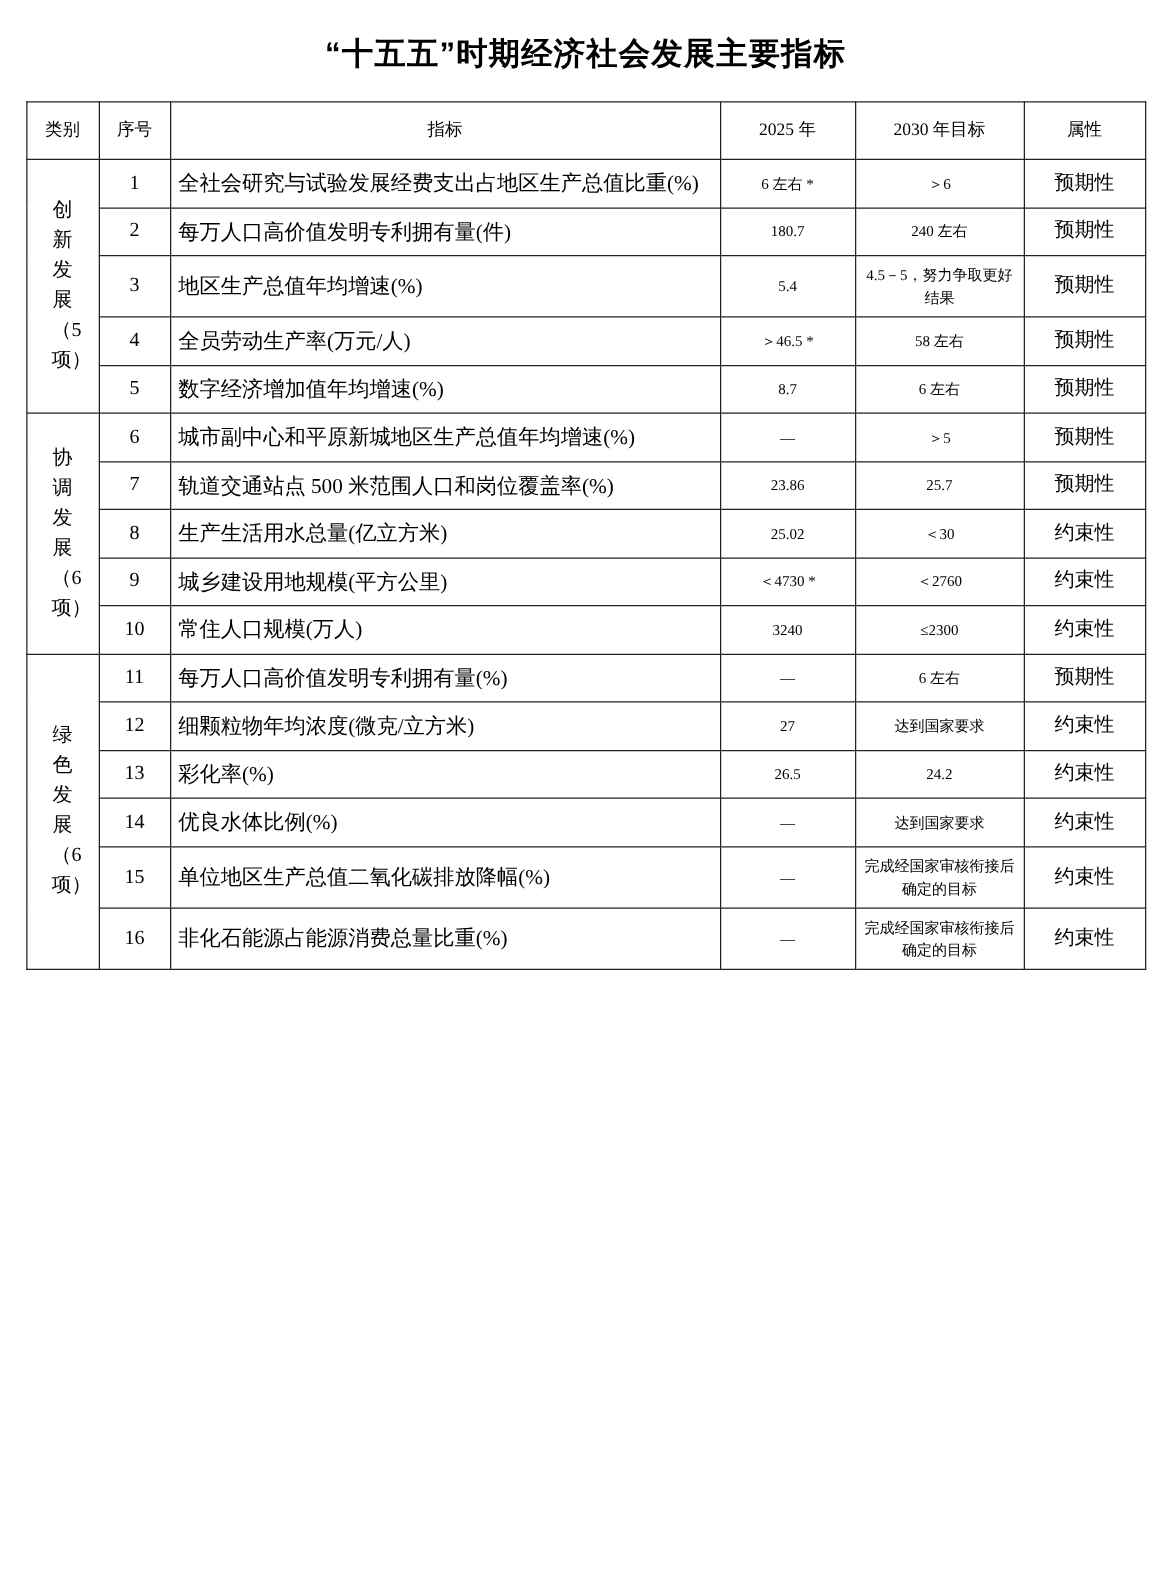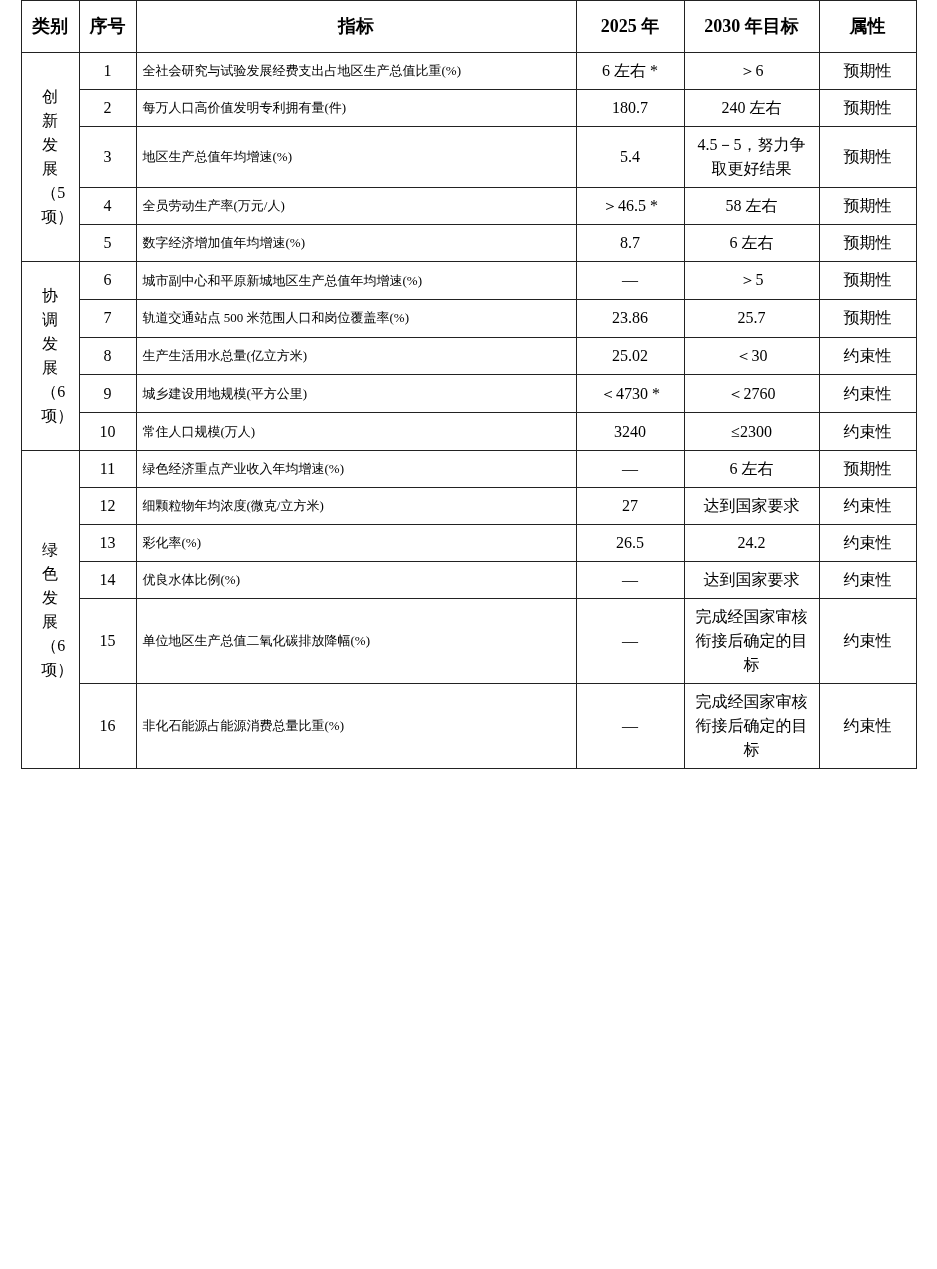"“十五五”时期经济社会发展主要指标" div.doc-title { html: none -> <div>“十五五”时期经济社会发展主要指标</div> }
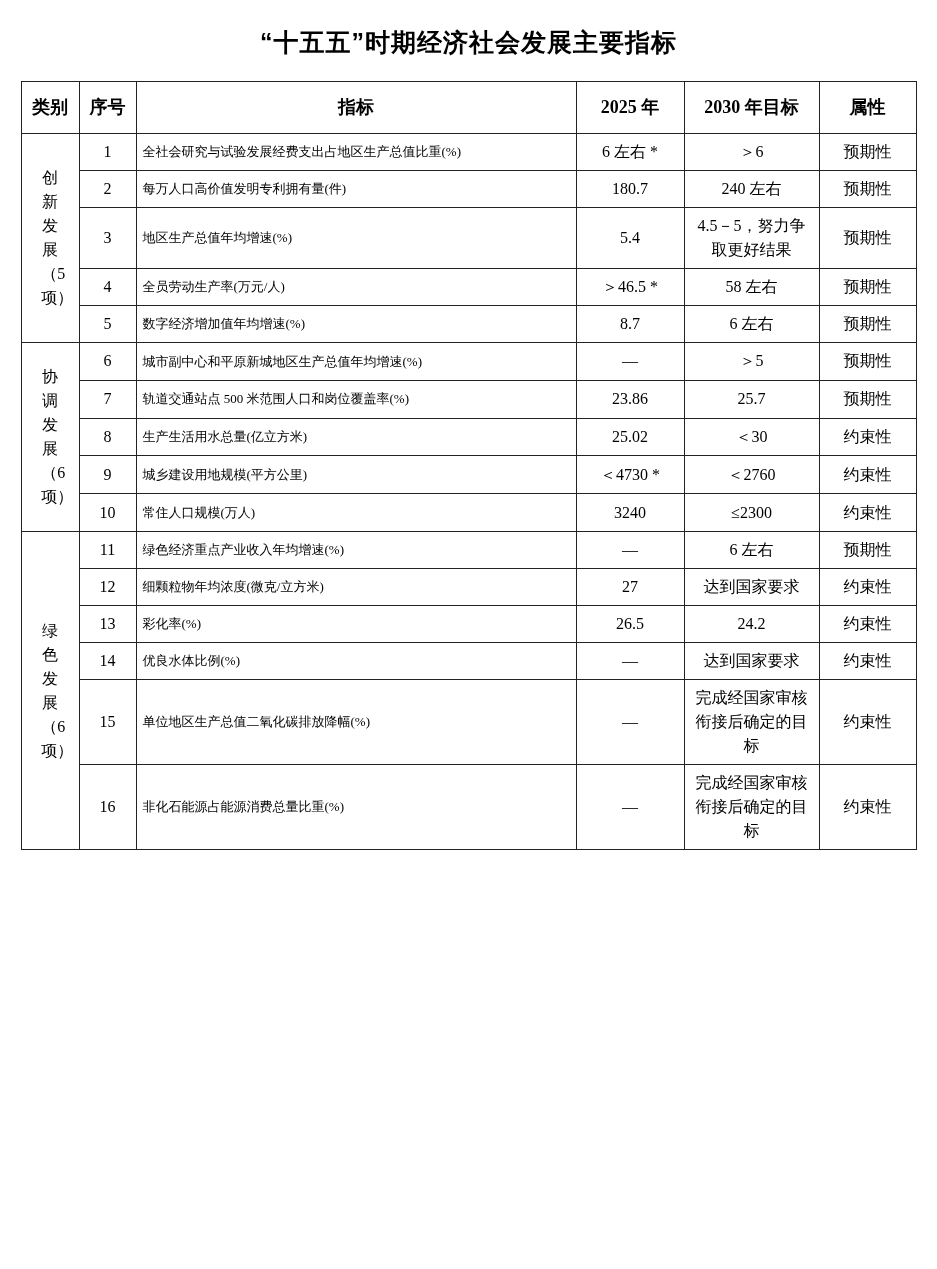"类别" table.indicators thead th { font-size: 18px -> 14px; font-weight: bold -> normal }
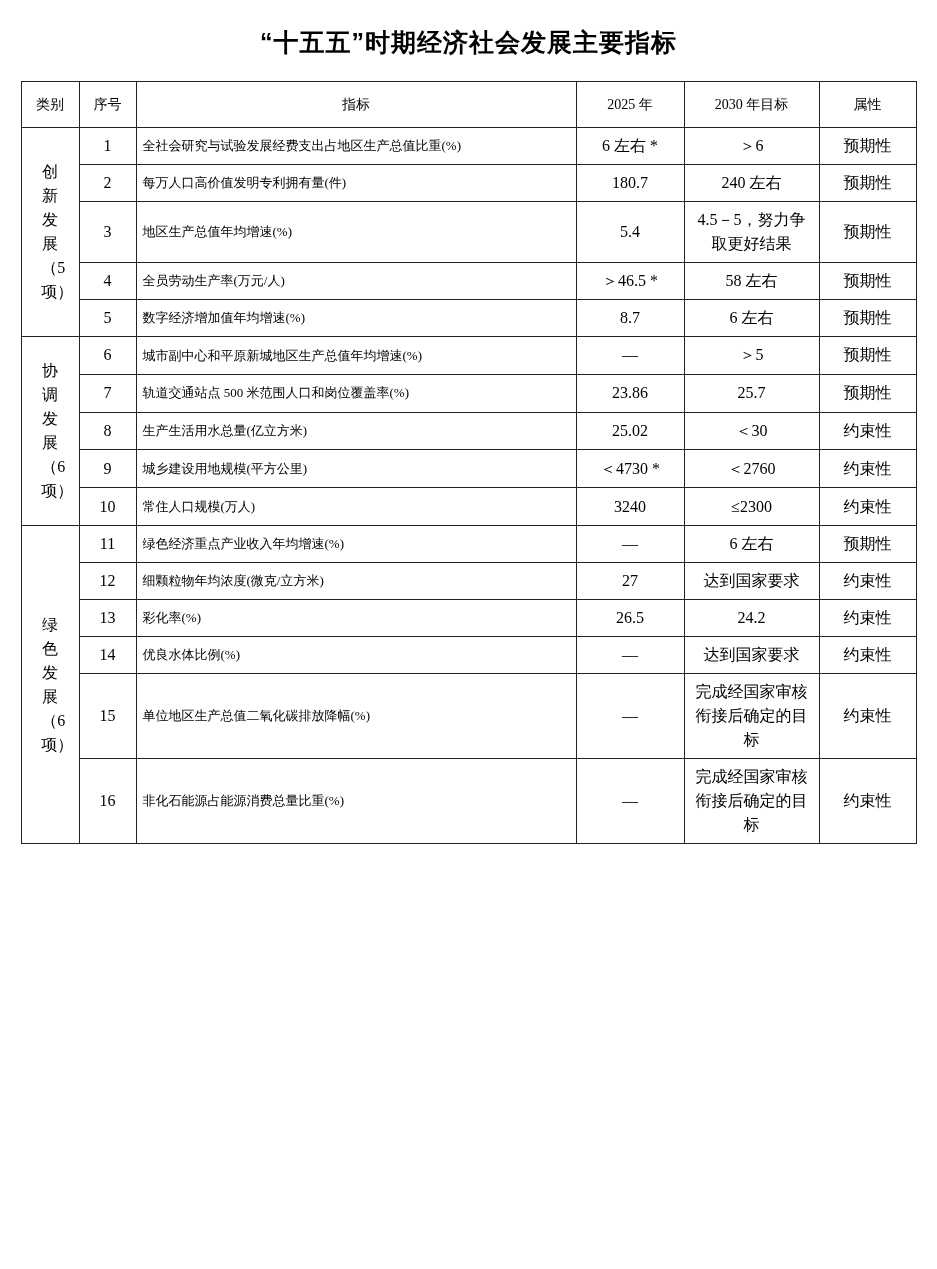"全社会研究与试验发展经费支出占地区生产总值比重(%)" td.name { font-size: 13px -> 17px }
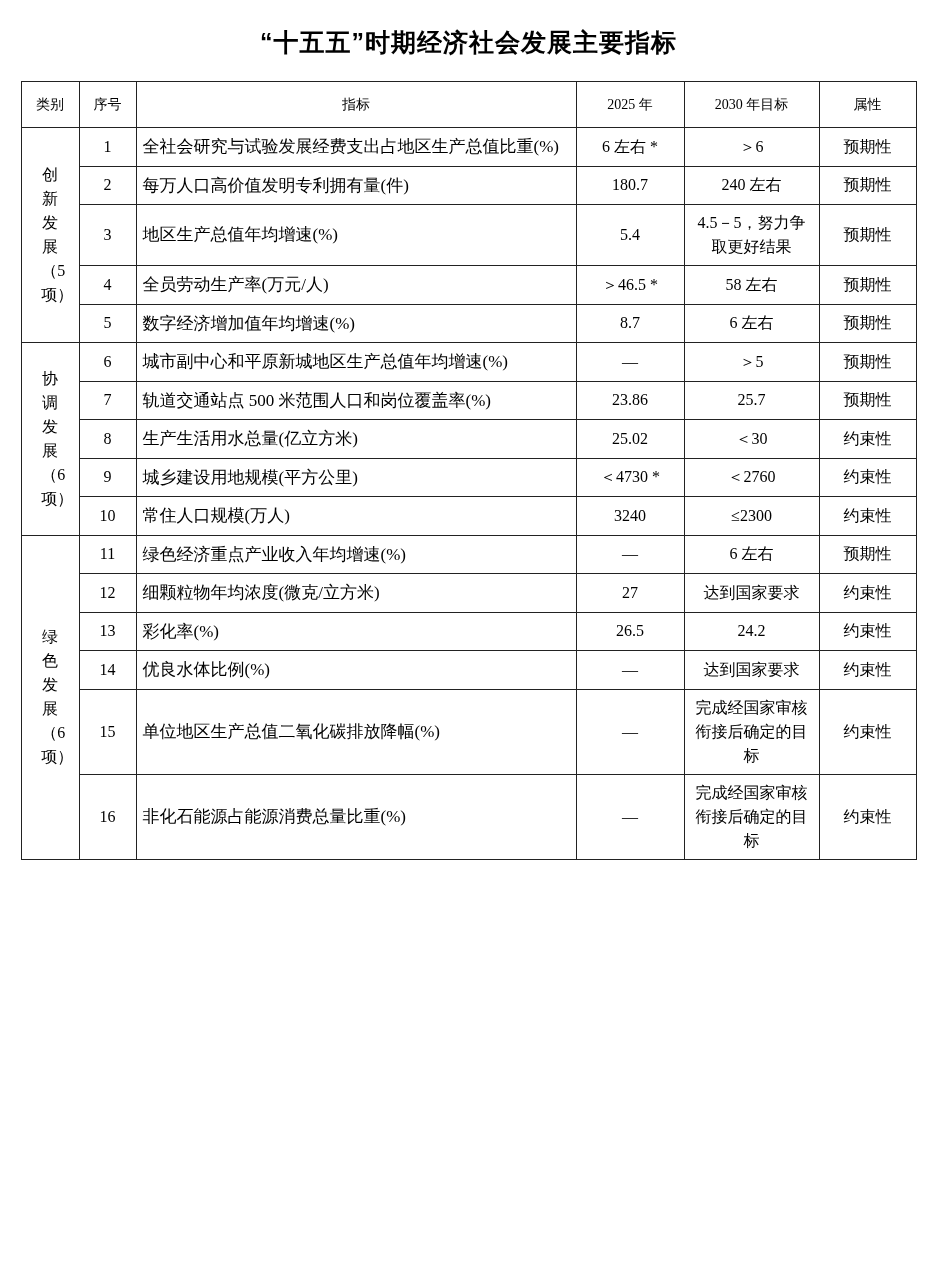"6 左右 *" td.val { font-size: 16px -> 12px }
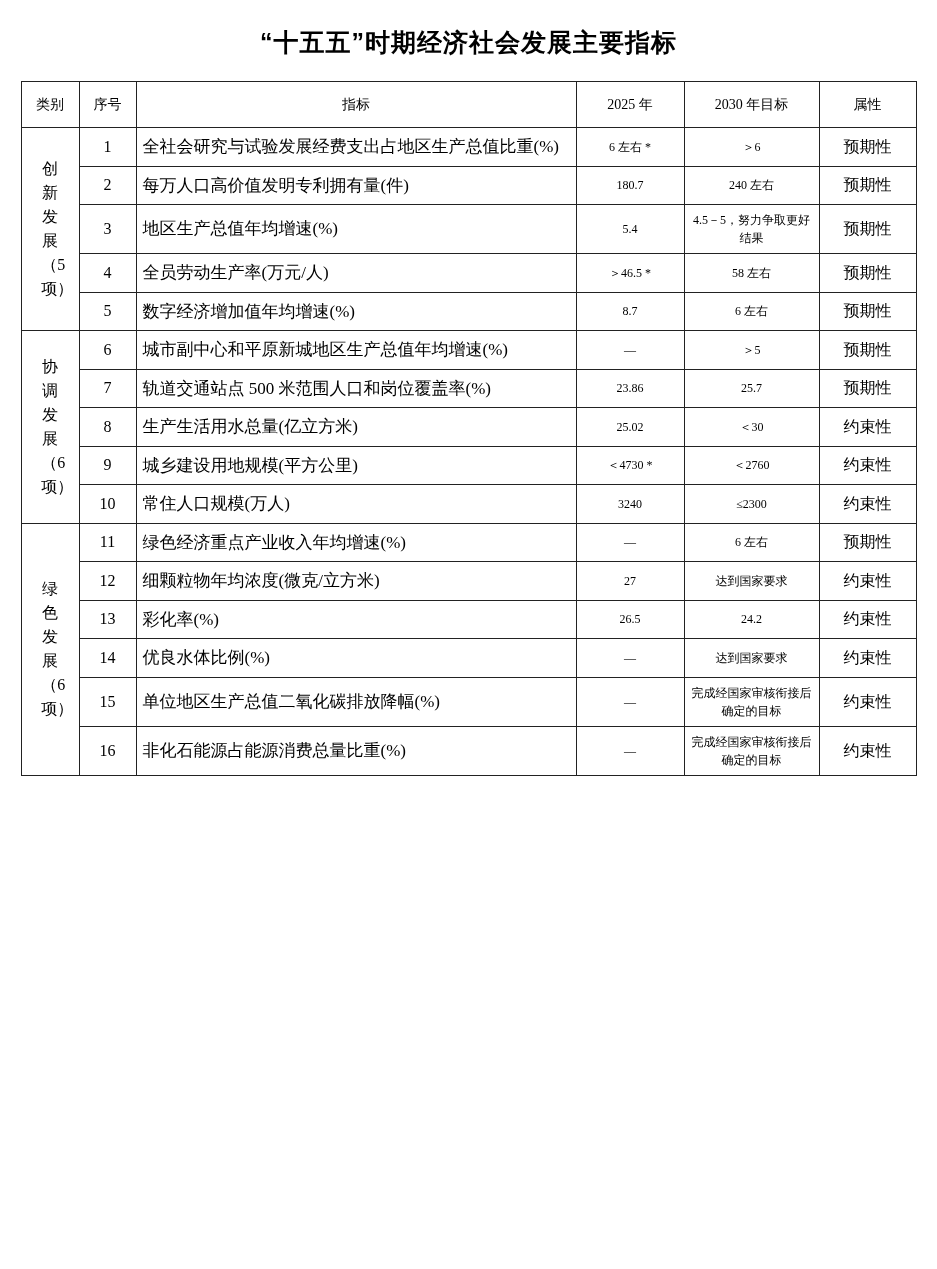"绿色经济重点产业收入年均增速(%)" td.name { text: 绿色经济重点产业收入年均增速 -> 每万人口高价值发明专利拥有量 }
